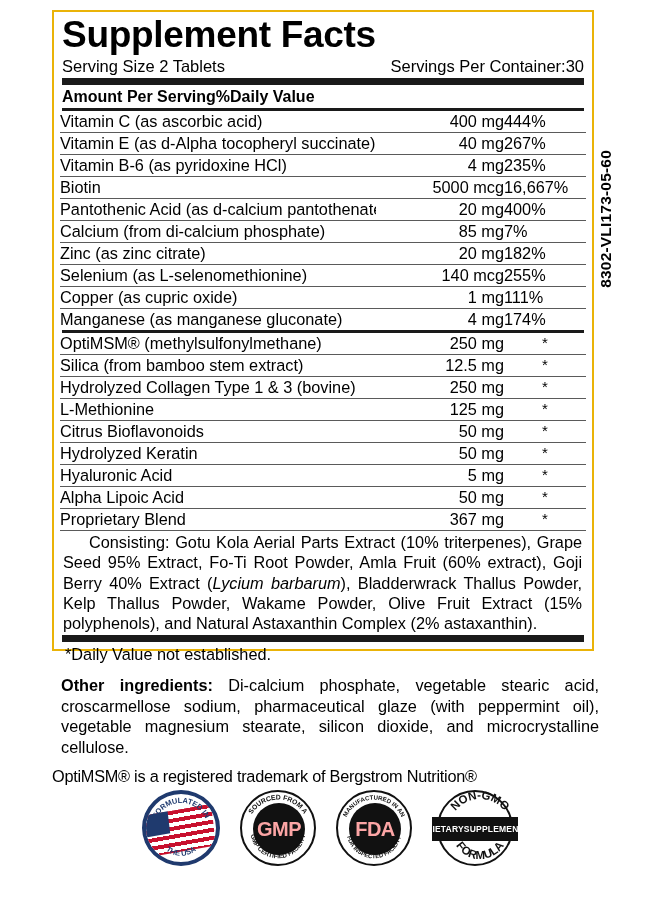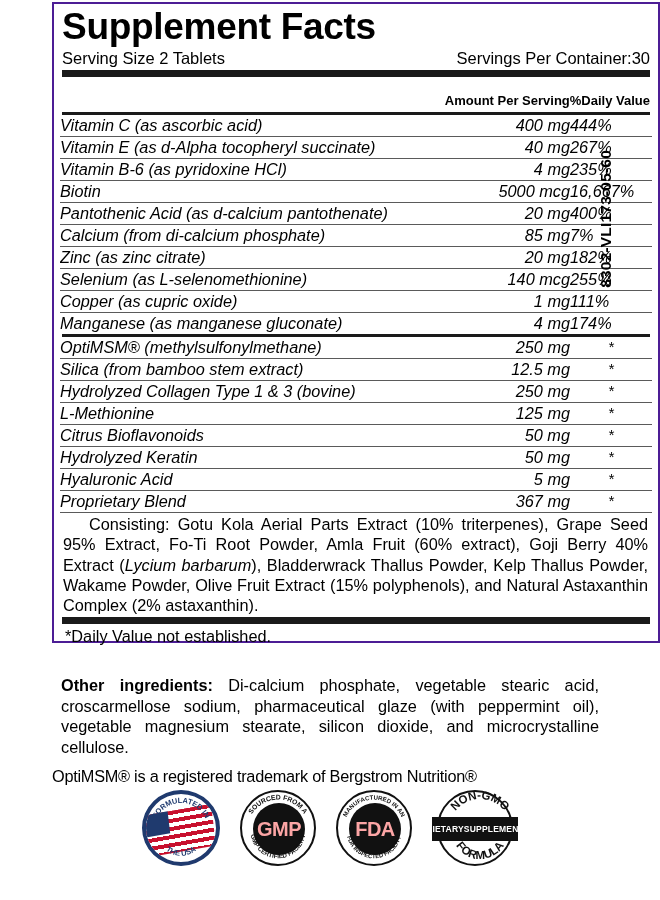"Supplement Facts" #panel { border: 2px solid #4c1d95 -> 2px solid #eab308; top: 2px -> 10px; width: 608px -> 542px }
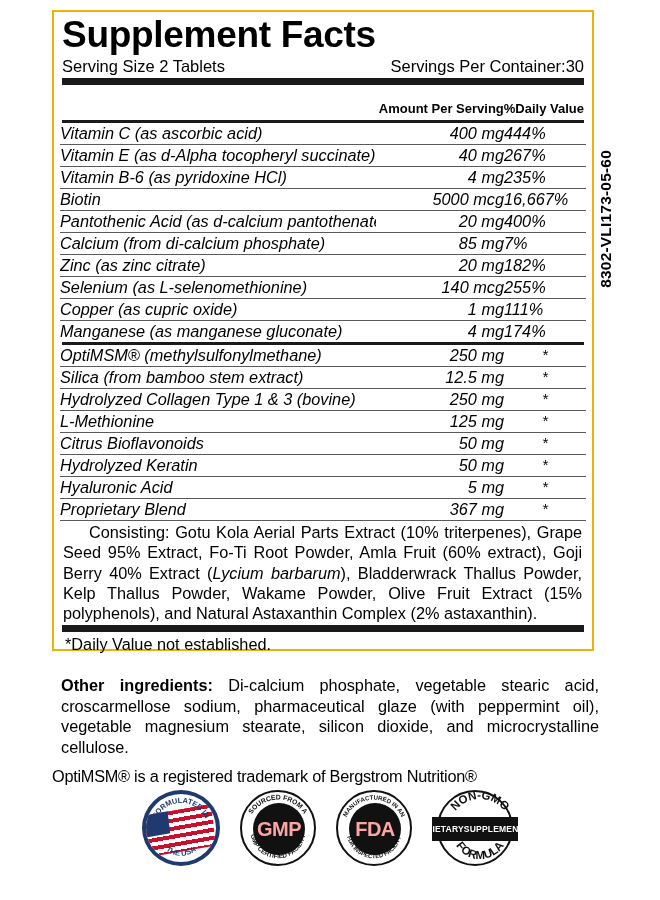"Amount Per Serving" .hdr-row { font-size: 13px -> 16px; justify-content: flex-end -> flex-start; padding: 13px 2px 1px 2px -> 1px 2px 1px 2px }
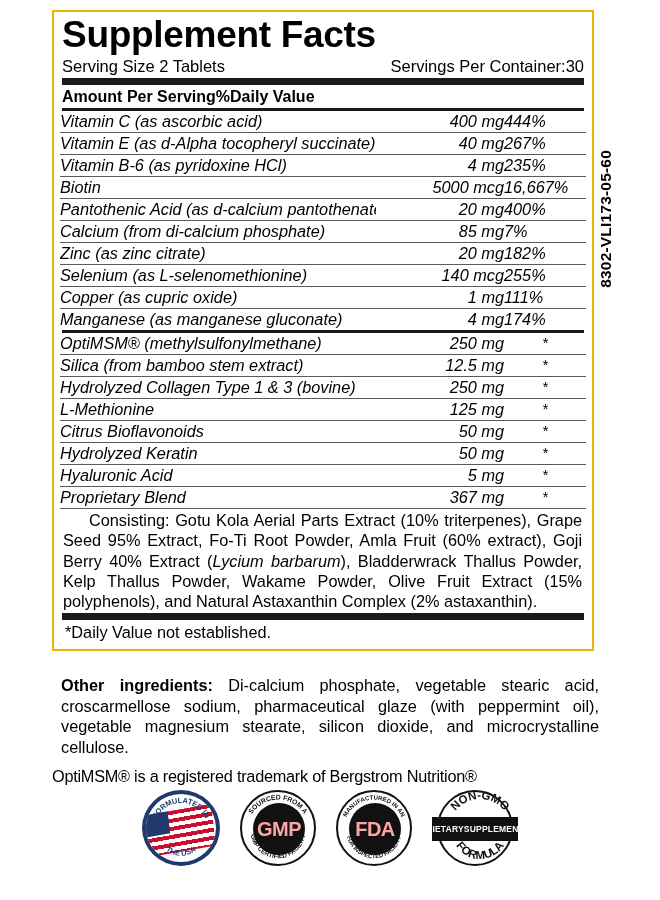"Vitamin C (as ascorbic acid)" table.facts td { font-style: italic -> none }
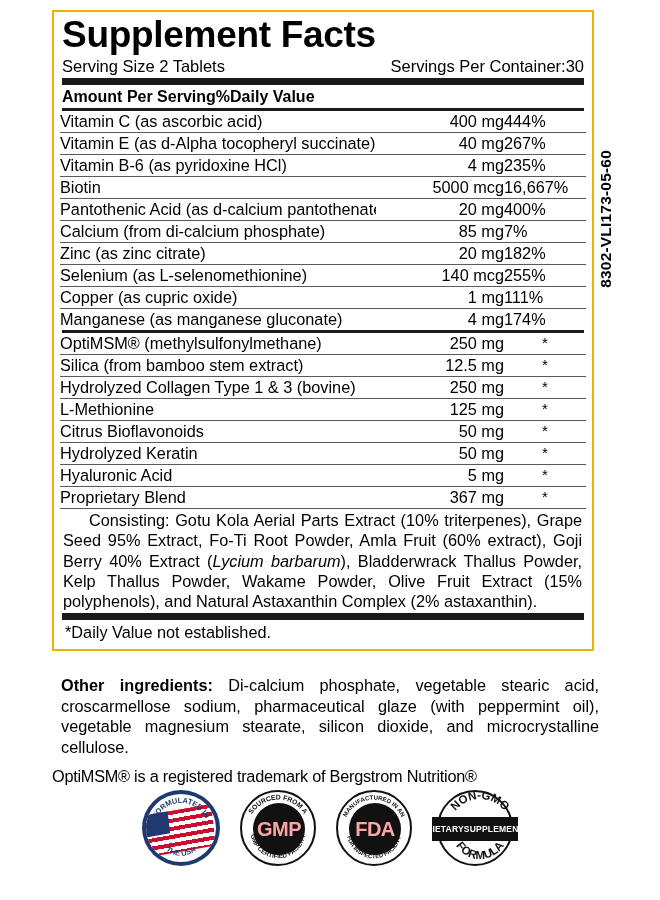"Alpha Lipoic Acid" tr { html: none -> <tr> <td>Alpha Lipoic Acid</td> <td>50 mg</td> <td>*</td> </tr> }
